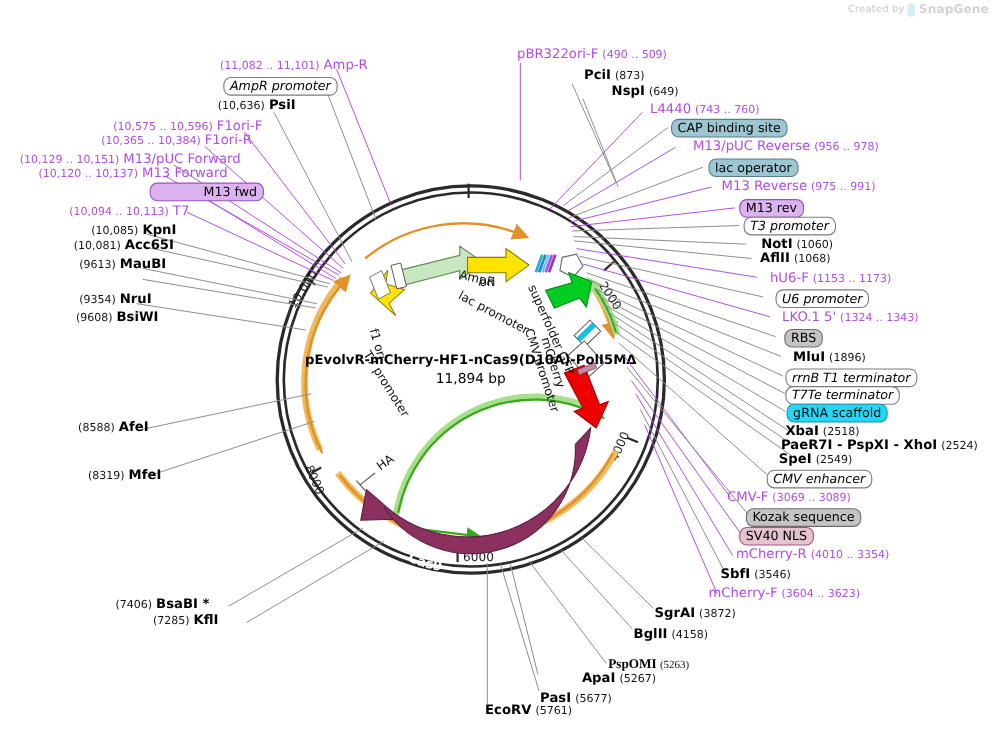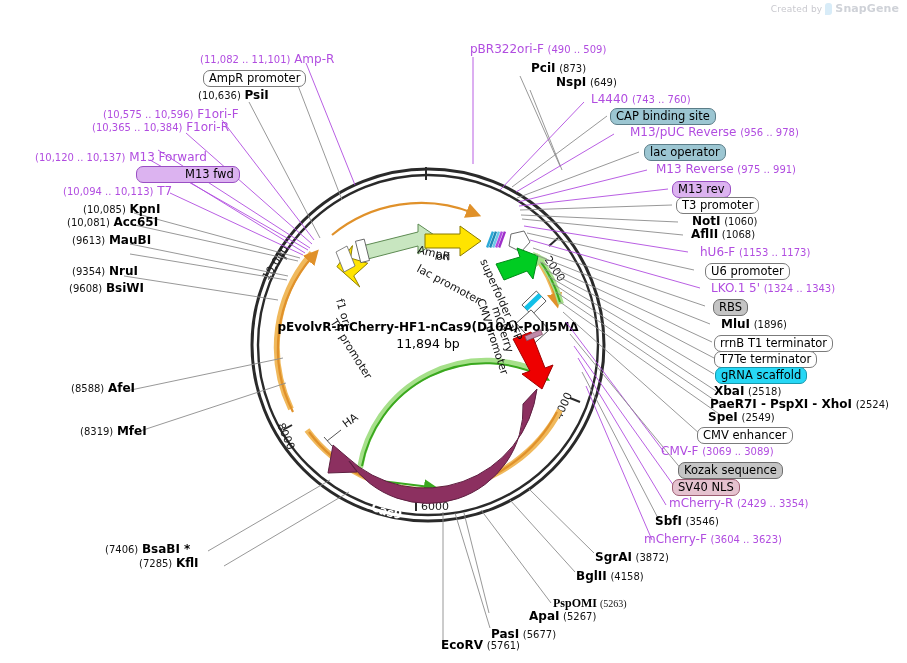"AmpR promoter" .pill.white { font-style: none -> italic }
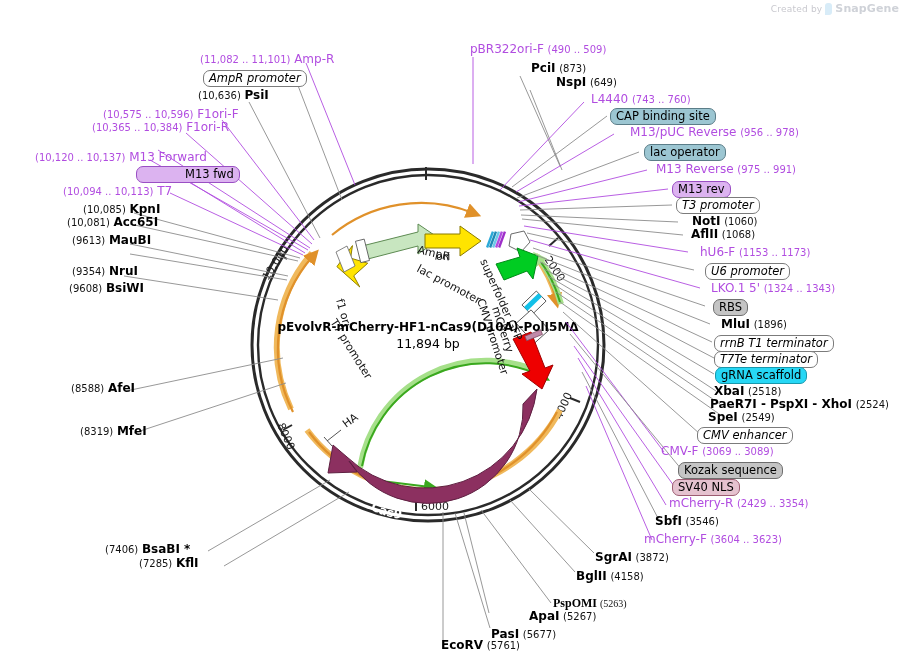"(10,129 .. 10,151) M13/pUC Forward" div.lbl { html: none -> <div> <span>(10,129 .. 10,151)</span> <span>M13/pUC Forward</span> </div> }
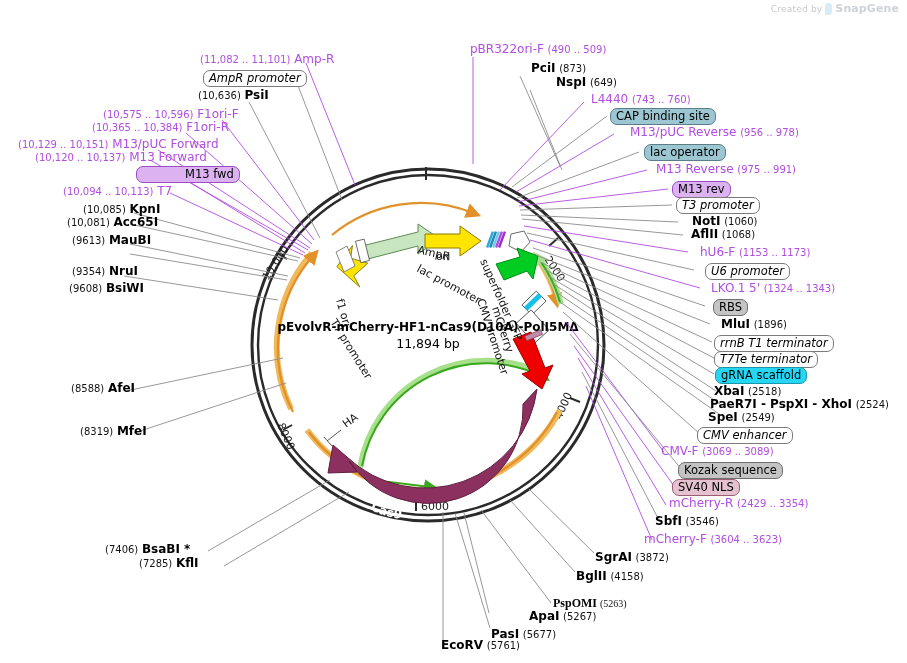"(2429 .. 3354)" span.pos { text: 2429 -> 4010 }
